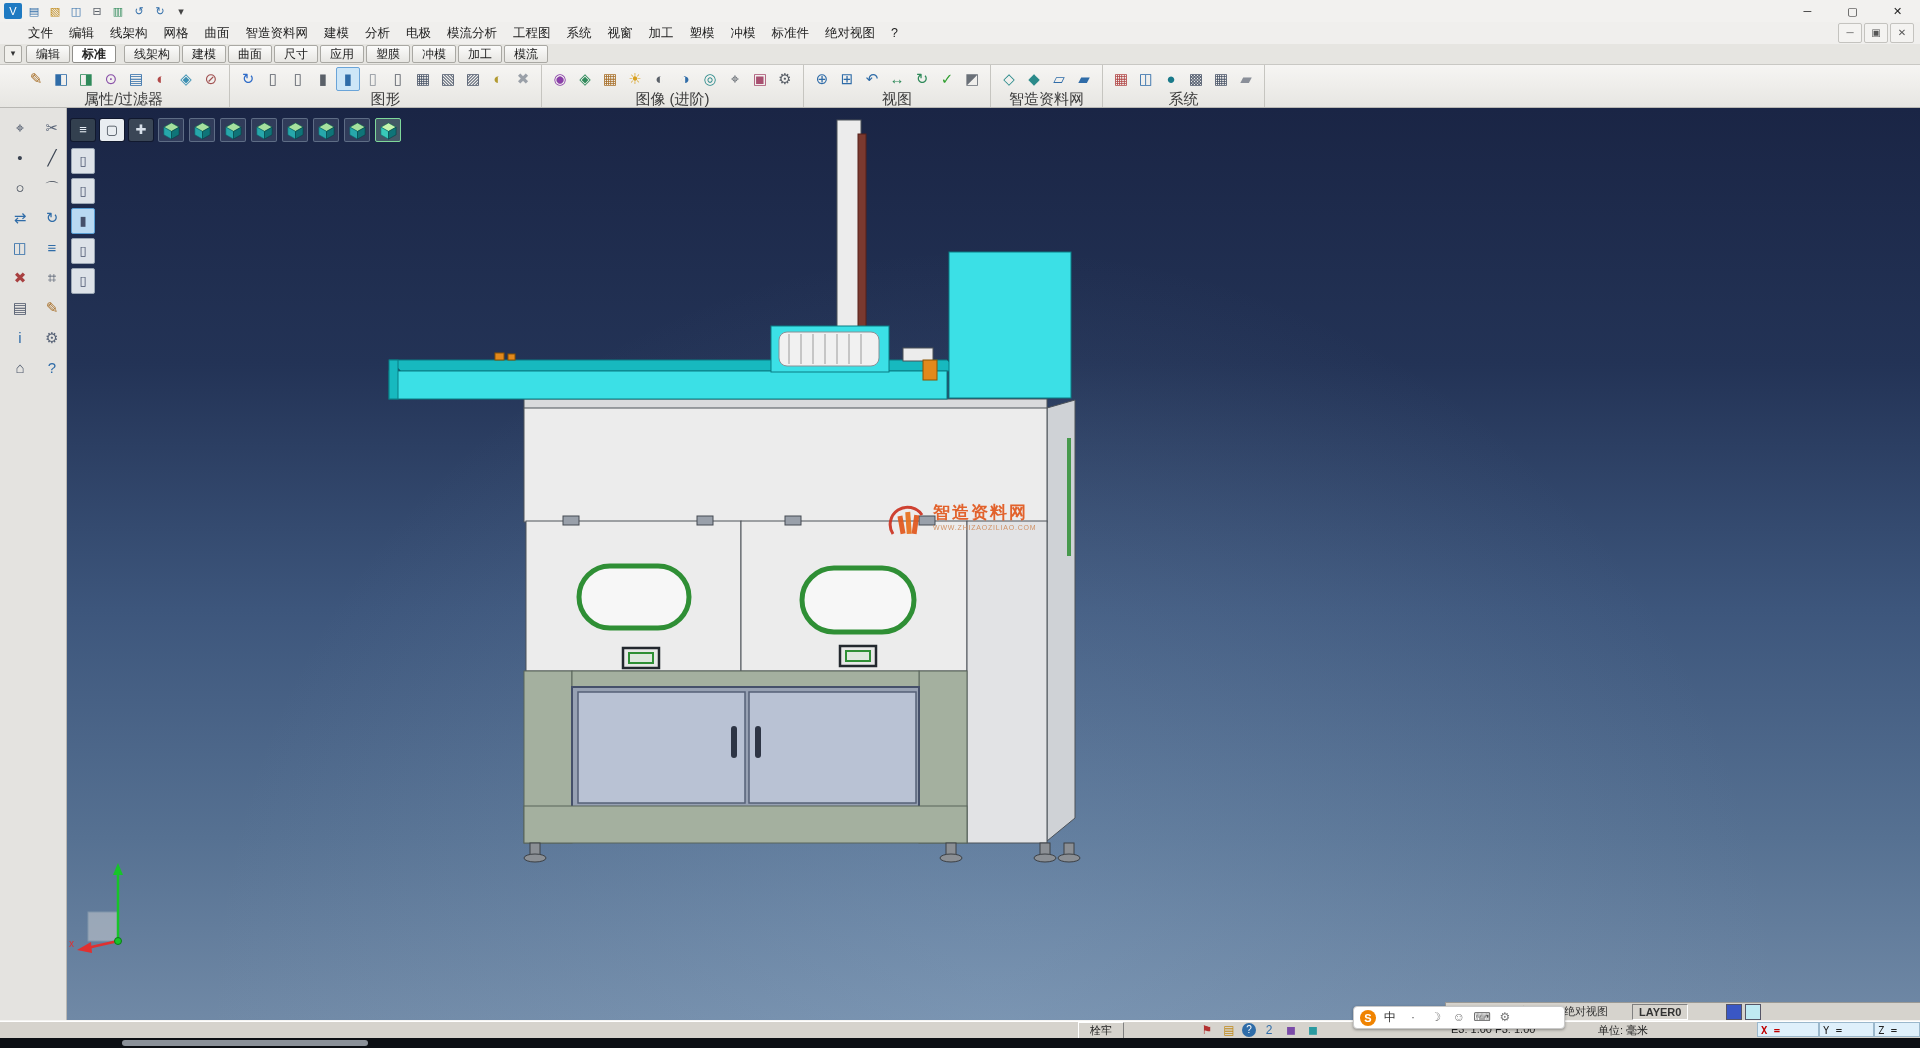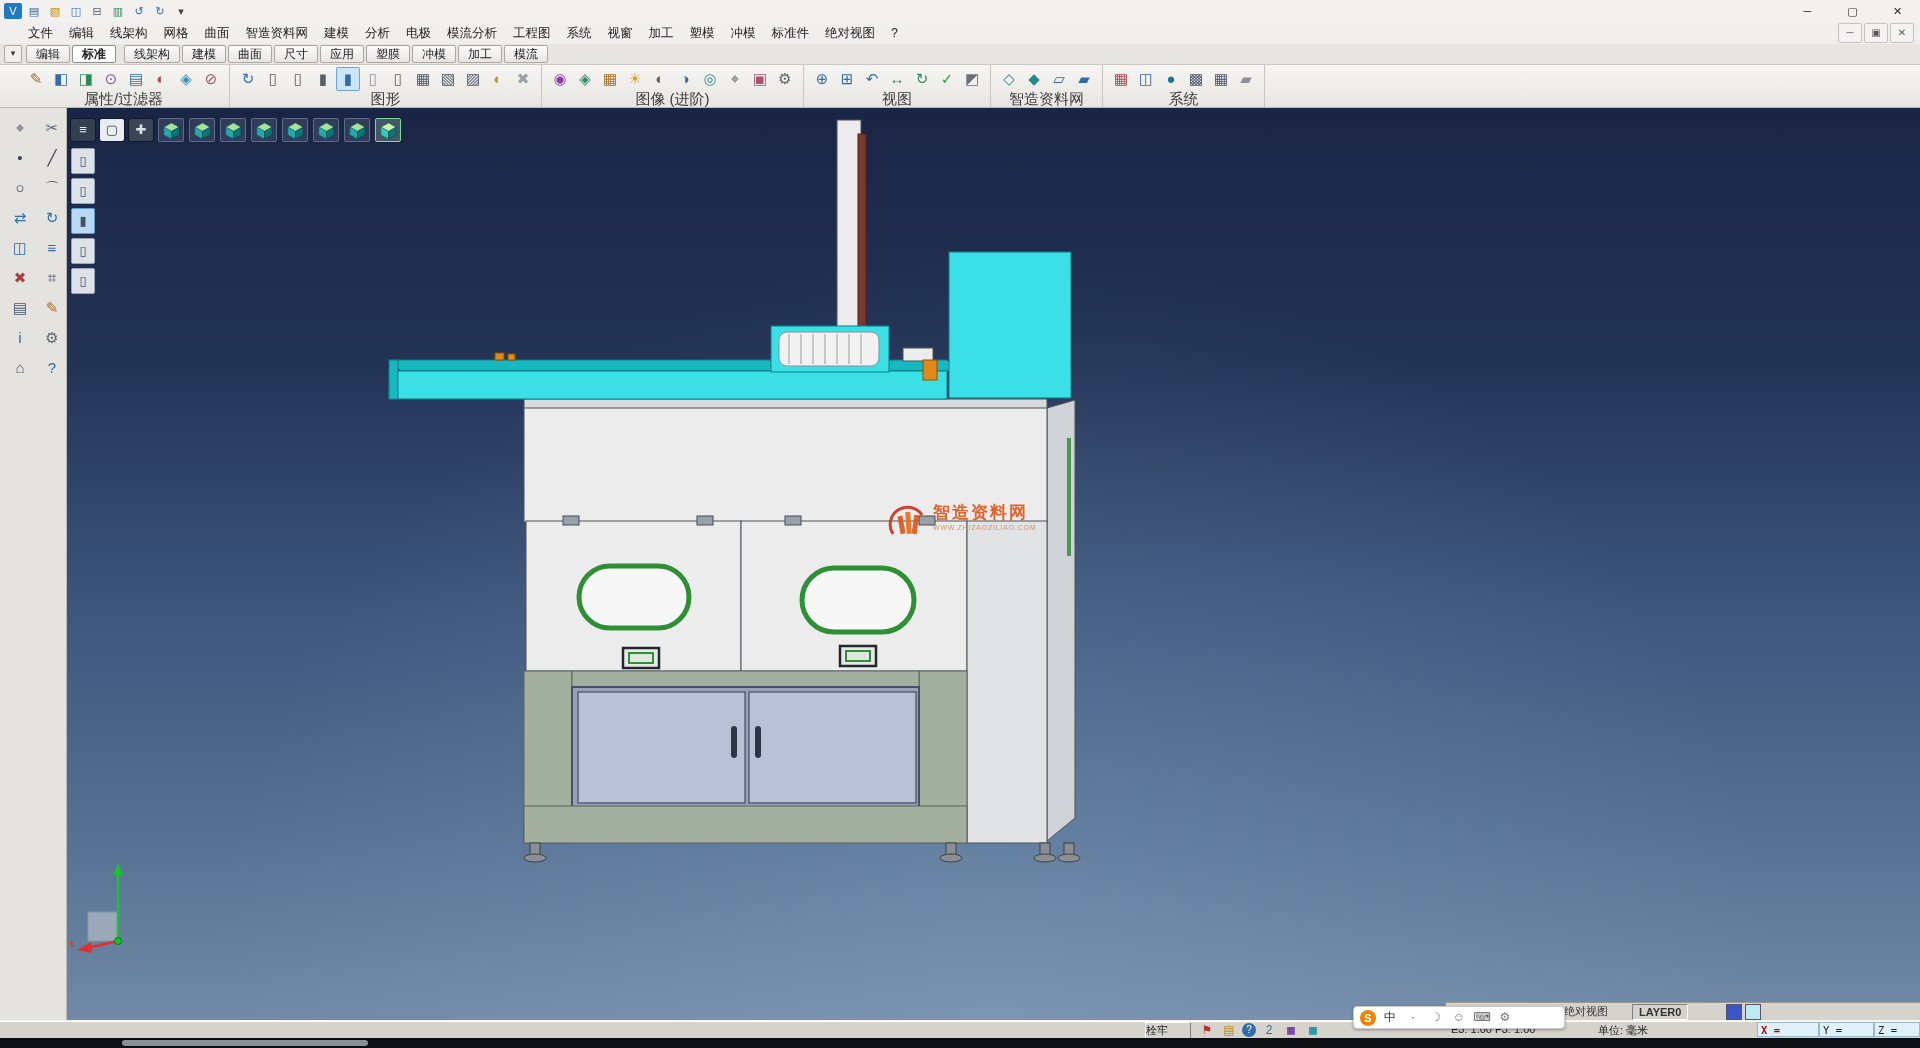"栓牢" .snap-btn { left: 1145px -> 1078px; text-align: none -> center }
